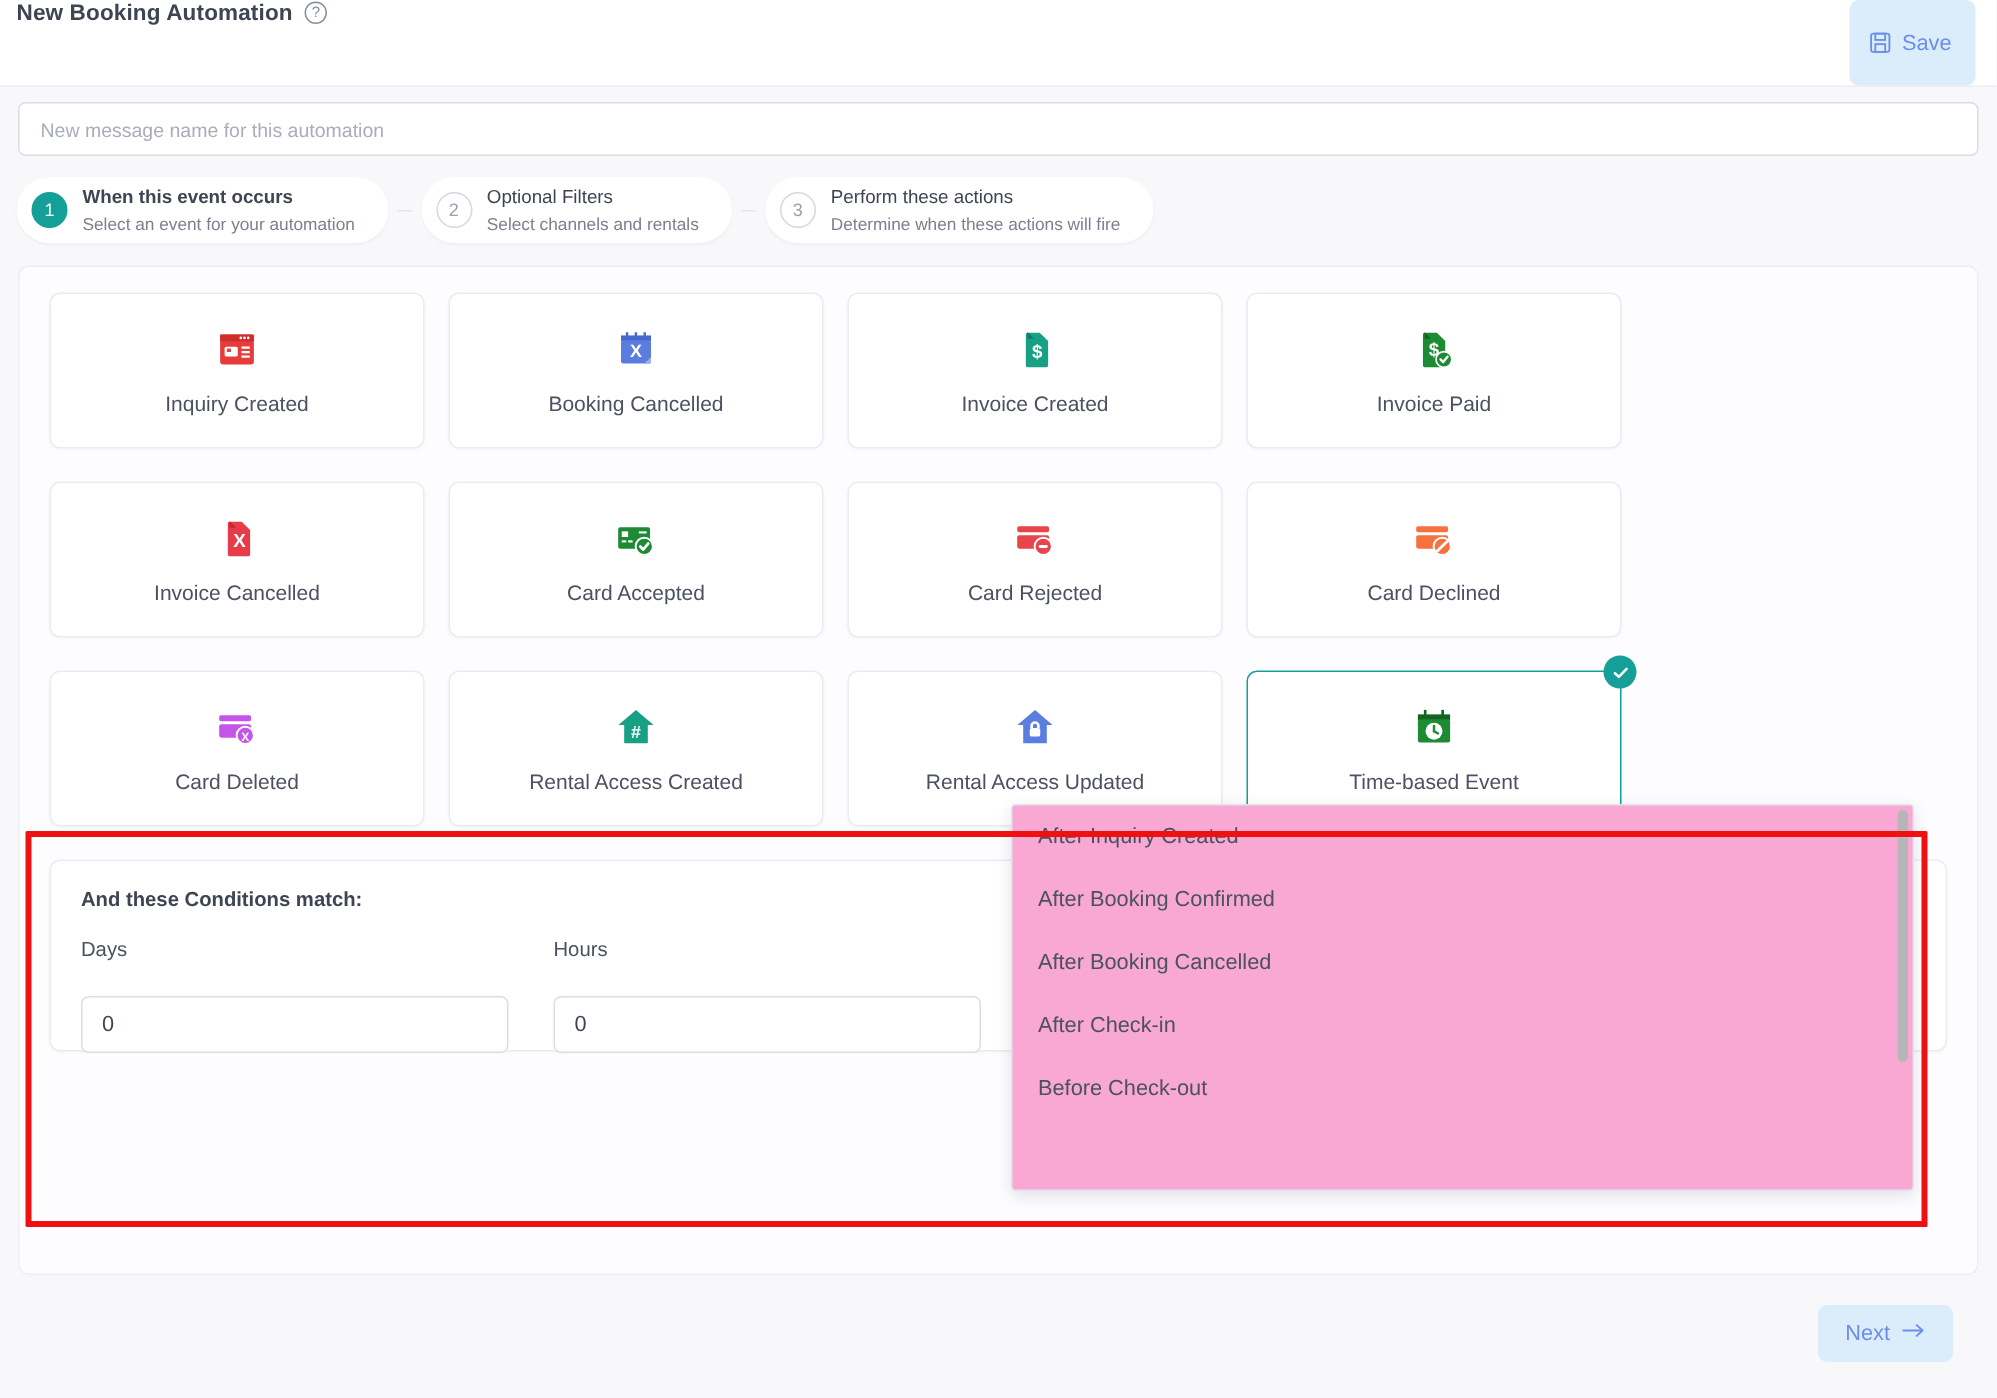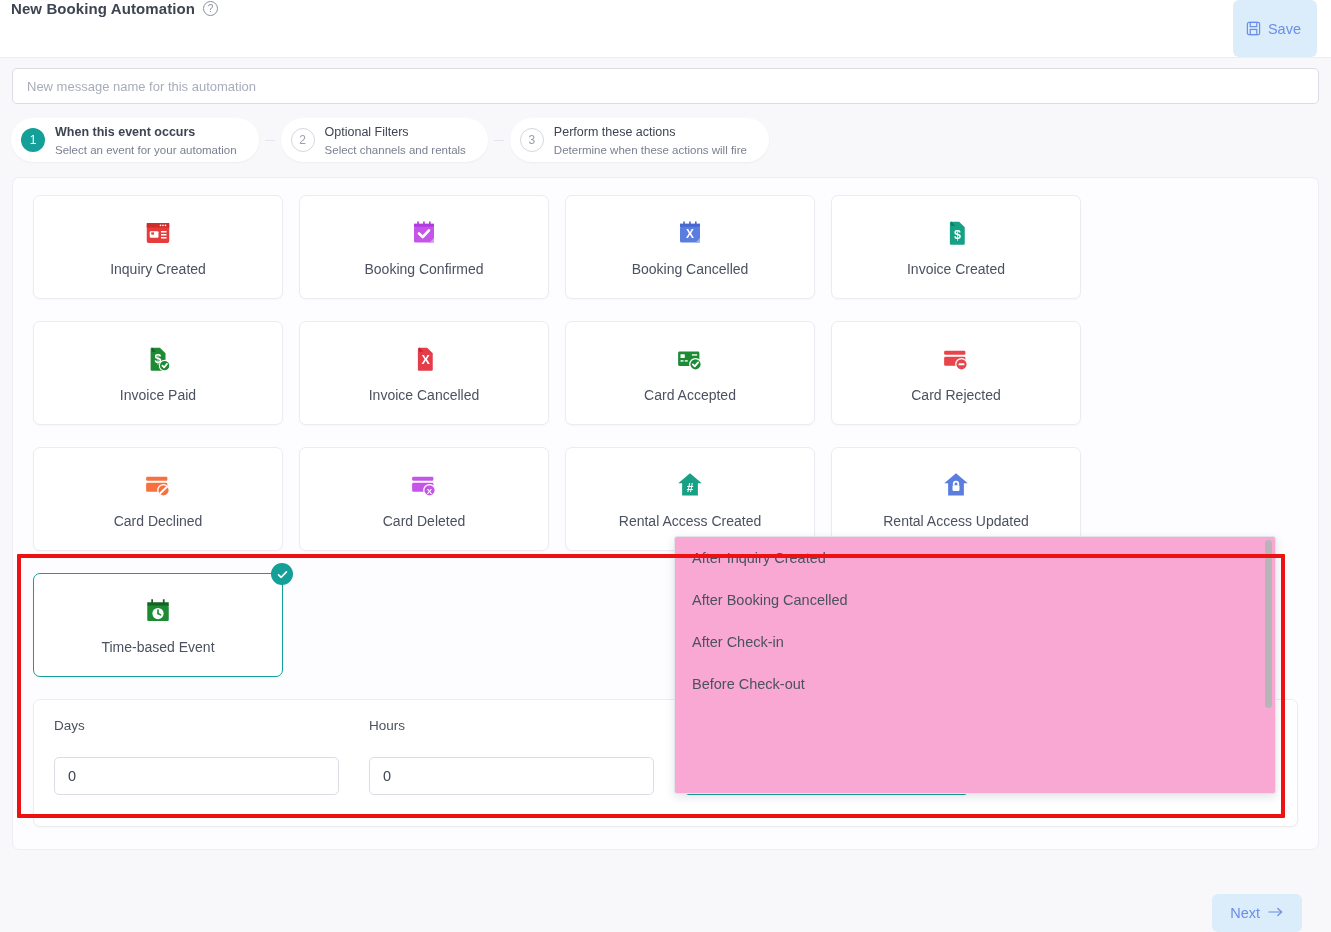"Booking Confirmed" div.event-card { html: <div> <span> <svg> <rect></rect> <rect></rect> <rect></rect> <rect></rect> <rect></rect> <polyline></polyline> <polygon></polygon> </svg> </span> <span>Booking Confirmed</span> </div> -> none }
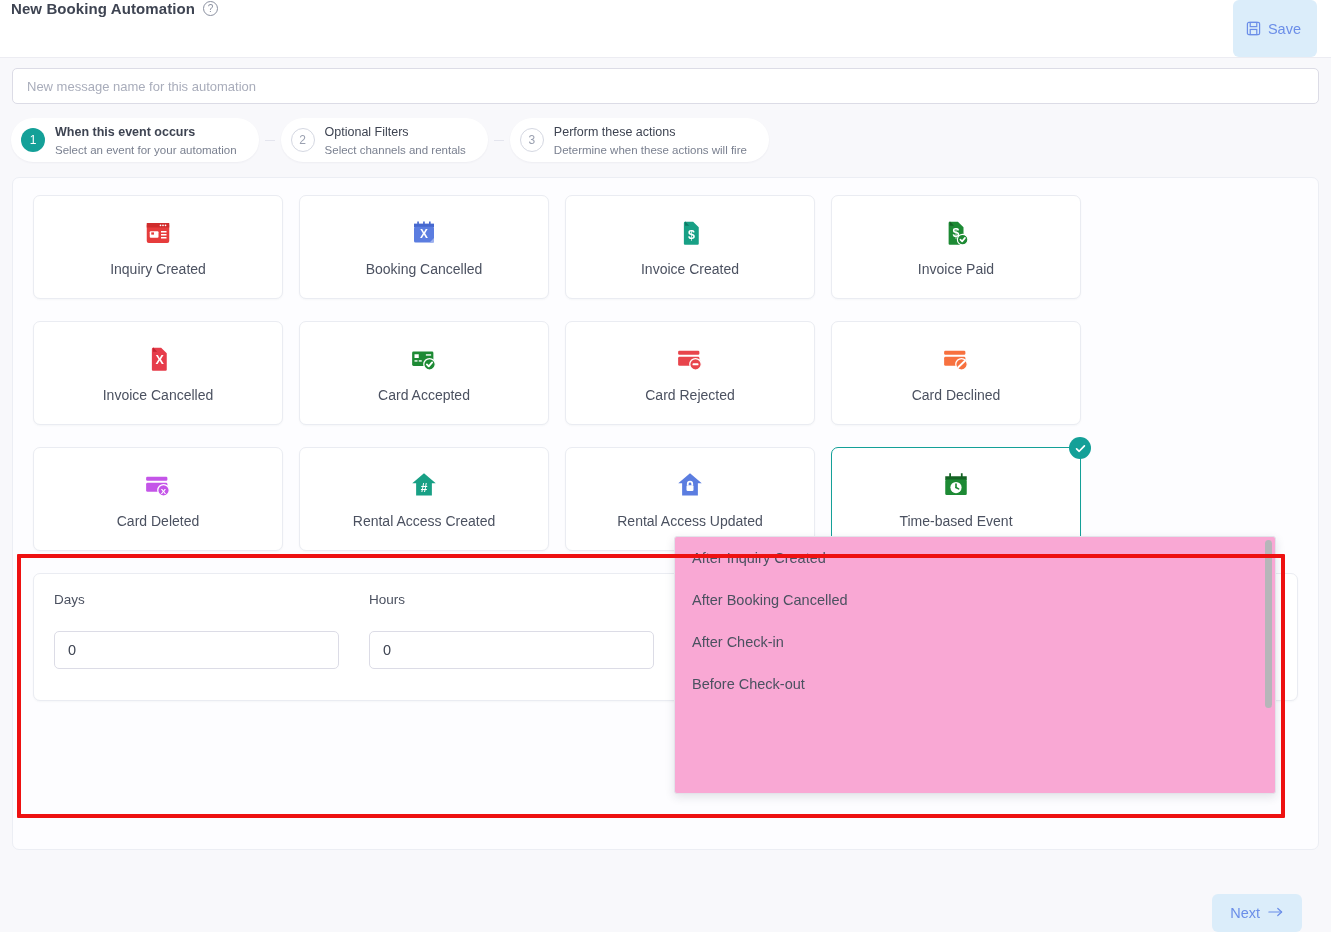"And these Conditions match:" div.conditions-title { html: none -> <div>And these Conditions match:</div> }
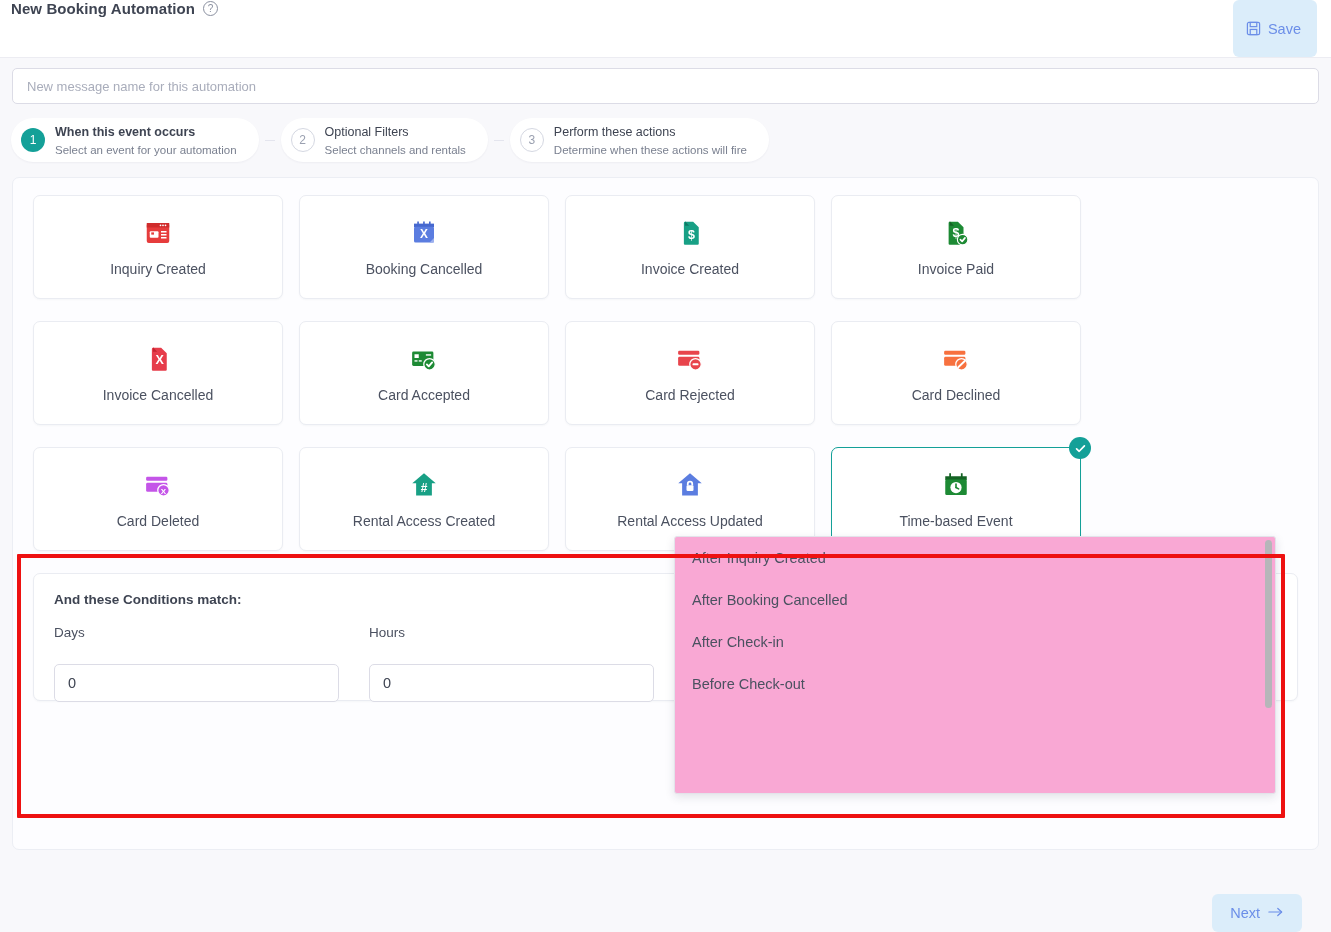"After Booking Confirmed" div.dropdown-item { html: none -> <div>After Booking Confirmed</div> }
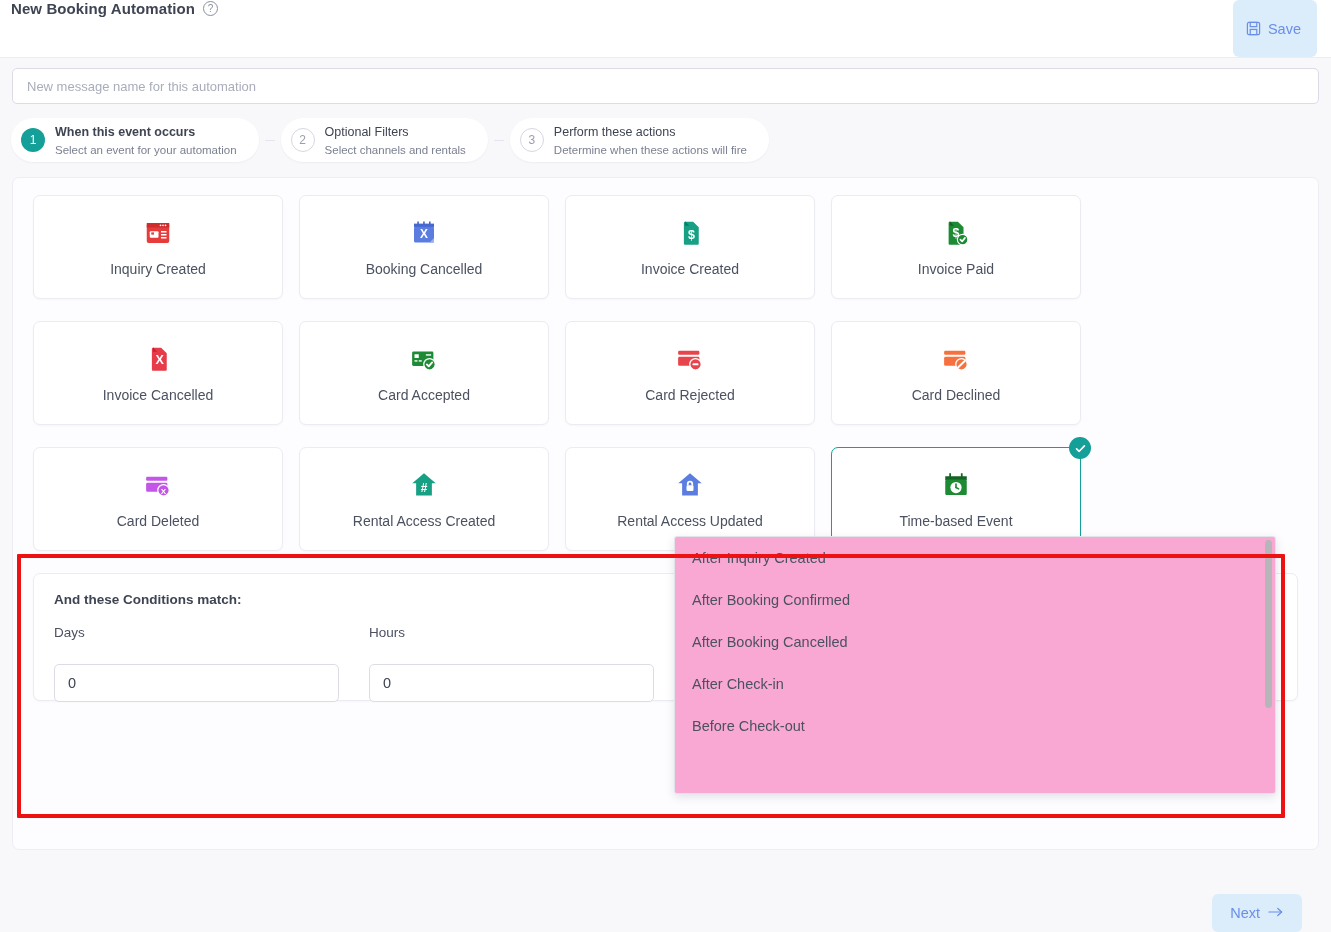"Next" .footer { align-items: flex-end -> flex-start }
